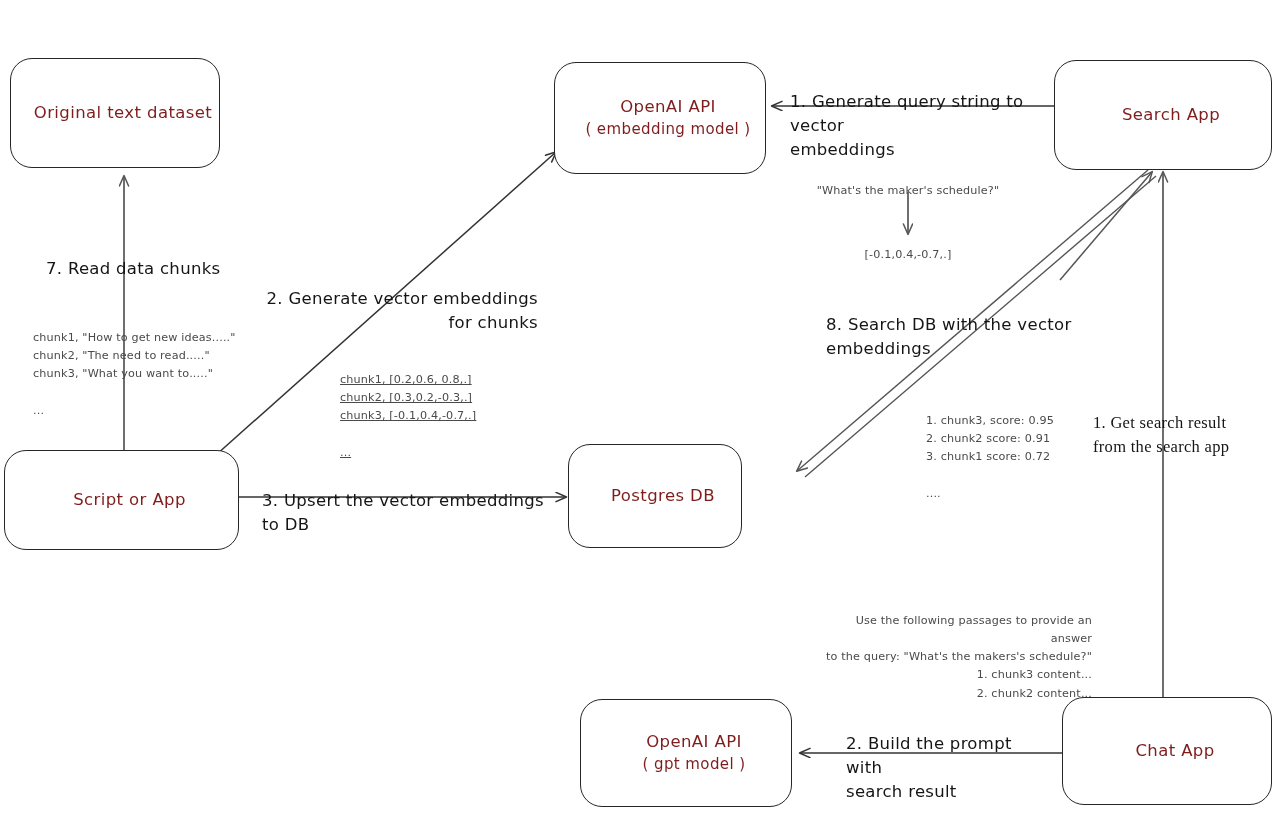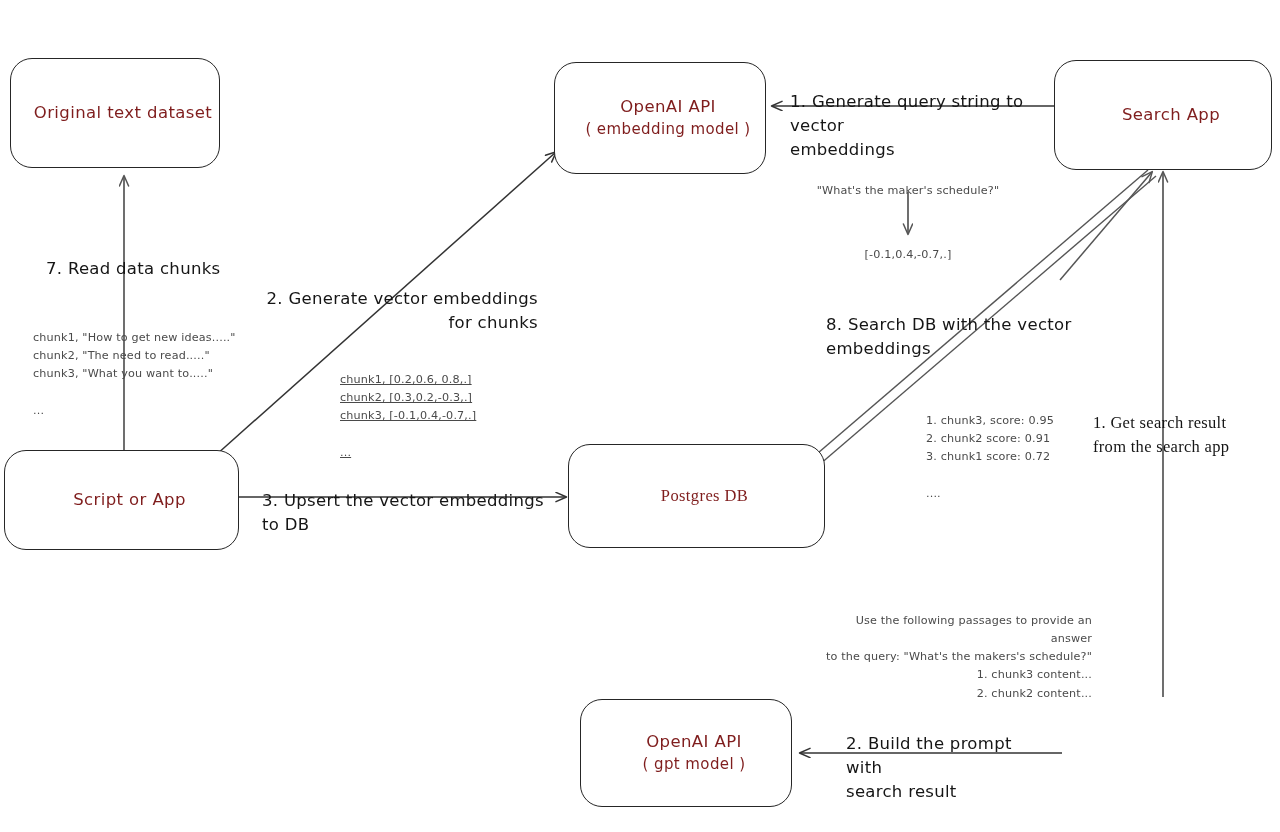"Postgres DB" div.node { font-family: Liberation Serif, serif -> none; width: 257px -> 174px }
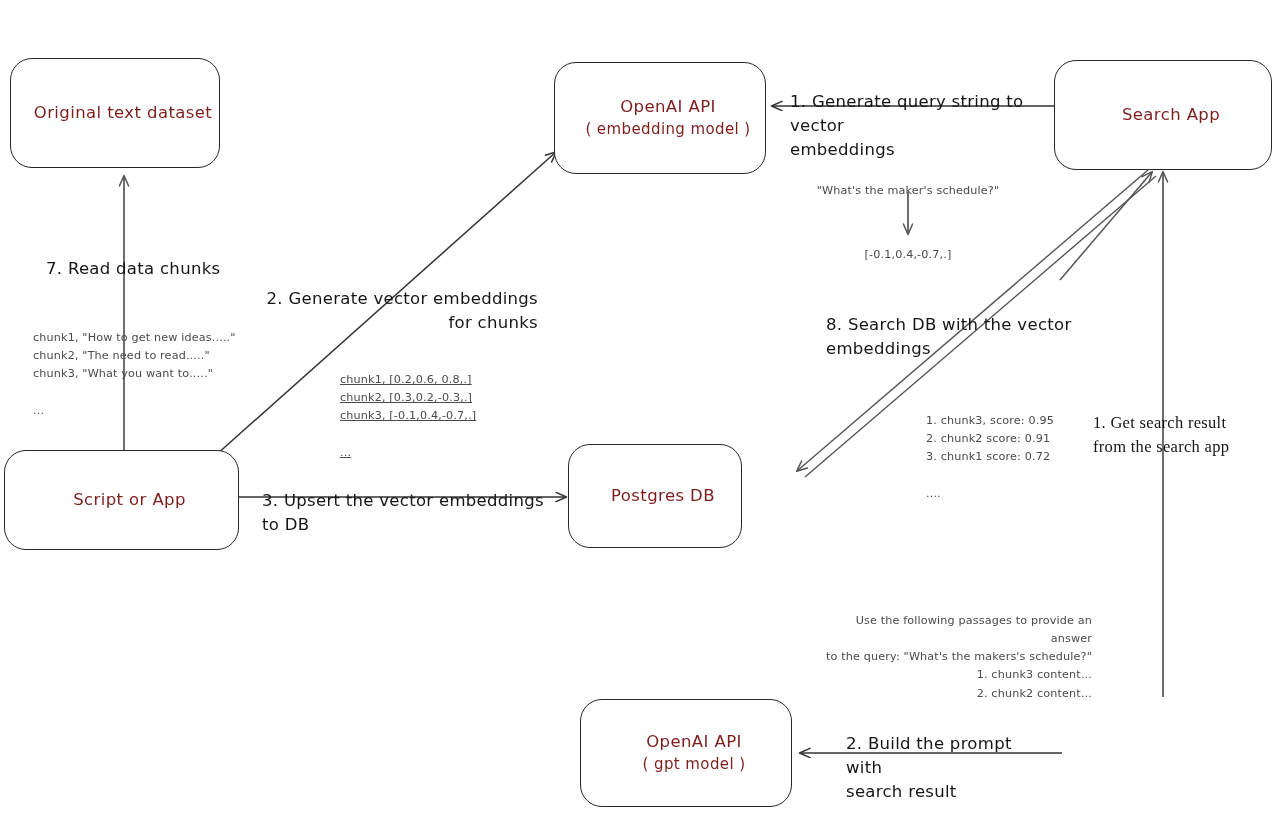"Chat App" div.node { html: none -> <div> <div>Chat App</div> </div> }
